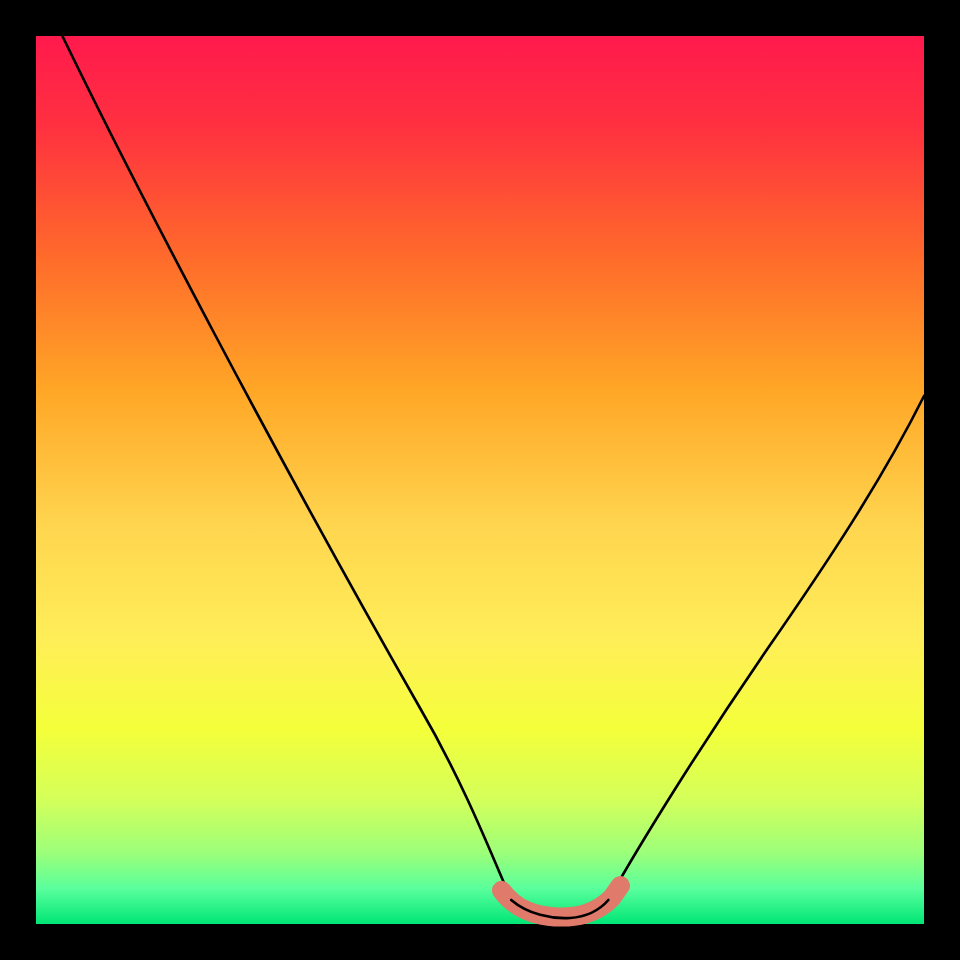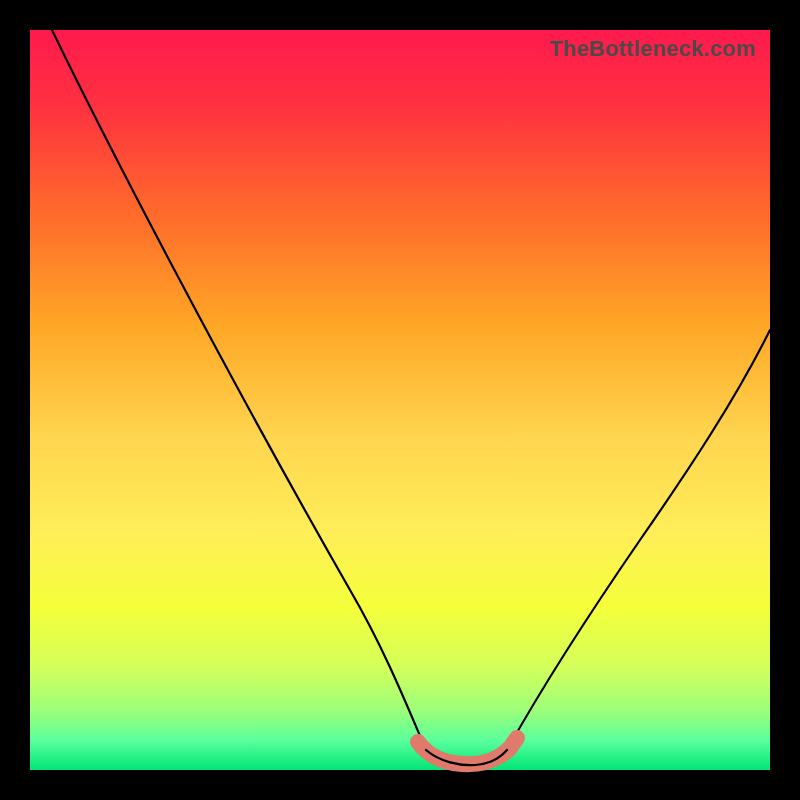"TheBottleneck.com" div.watermark { html: <div>TheBottleneck.com</div> -> none }
